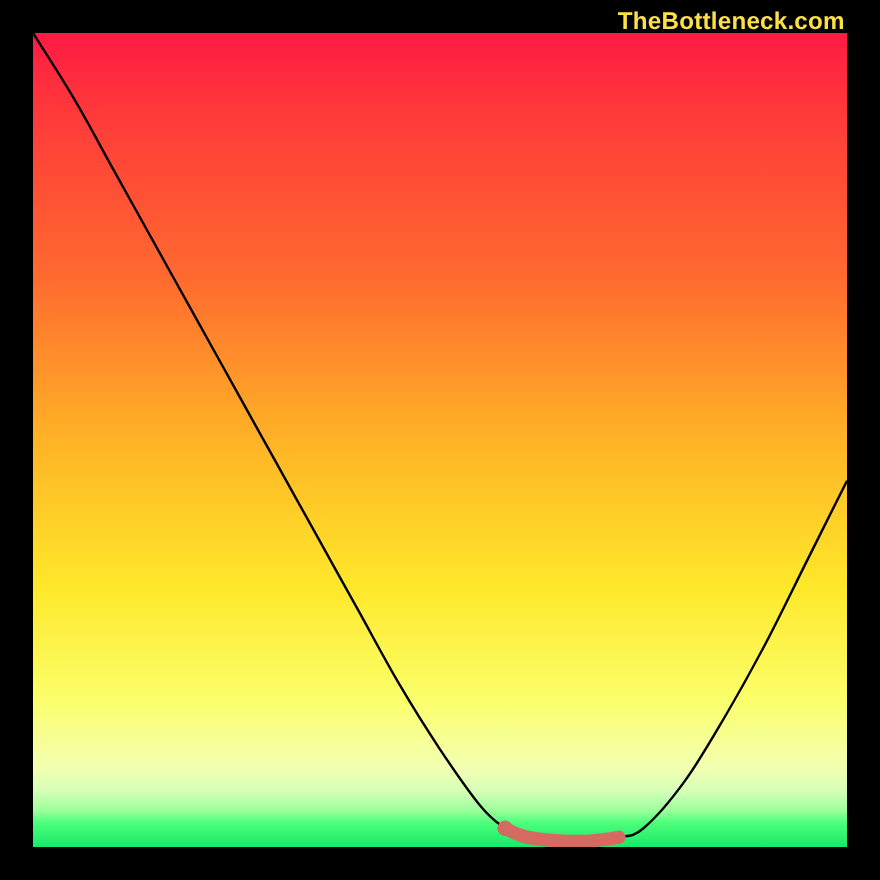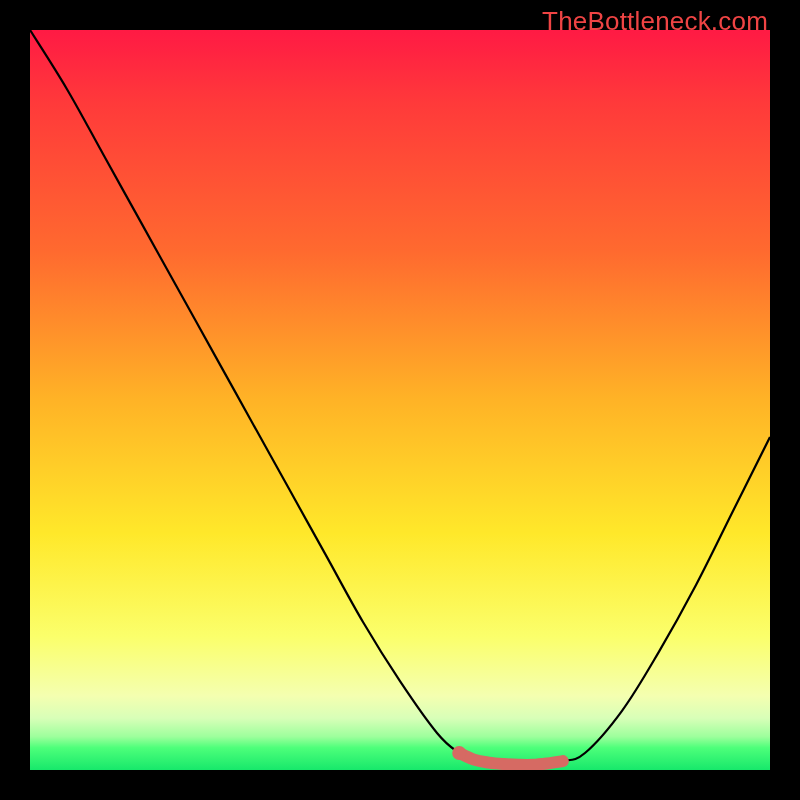"TheBottleneck.com" .attribution { color: #ef4444 -> #fde047; font-size: 26px -> 22px; font-weight: 400 -> 700 }
